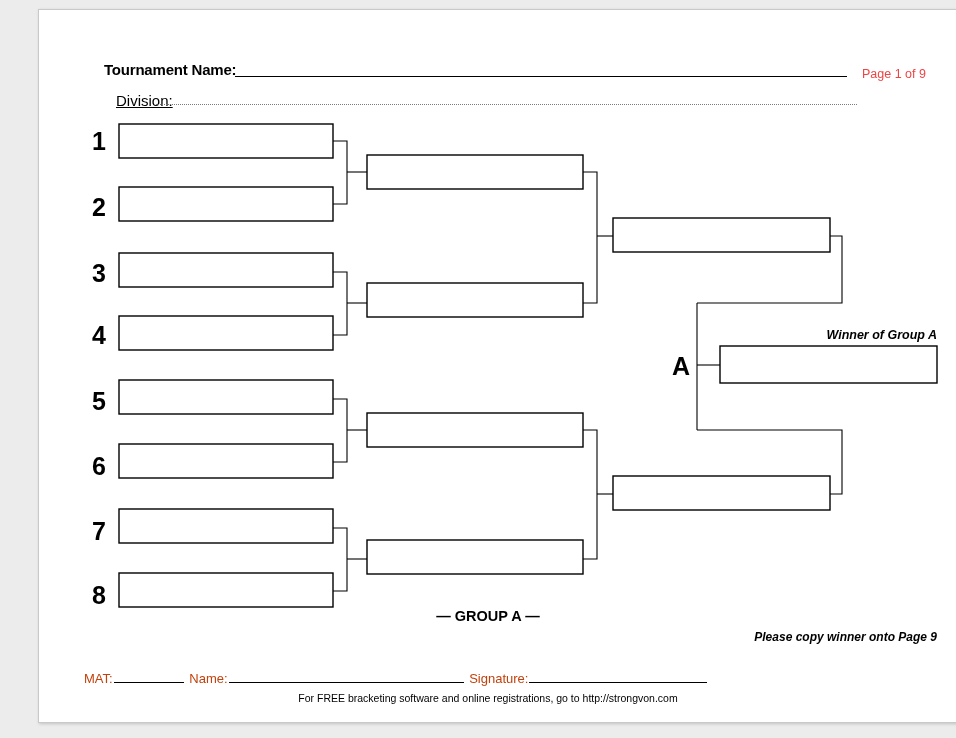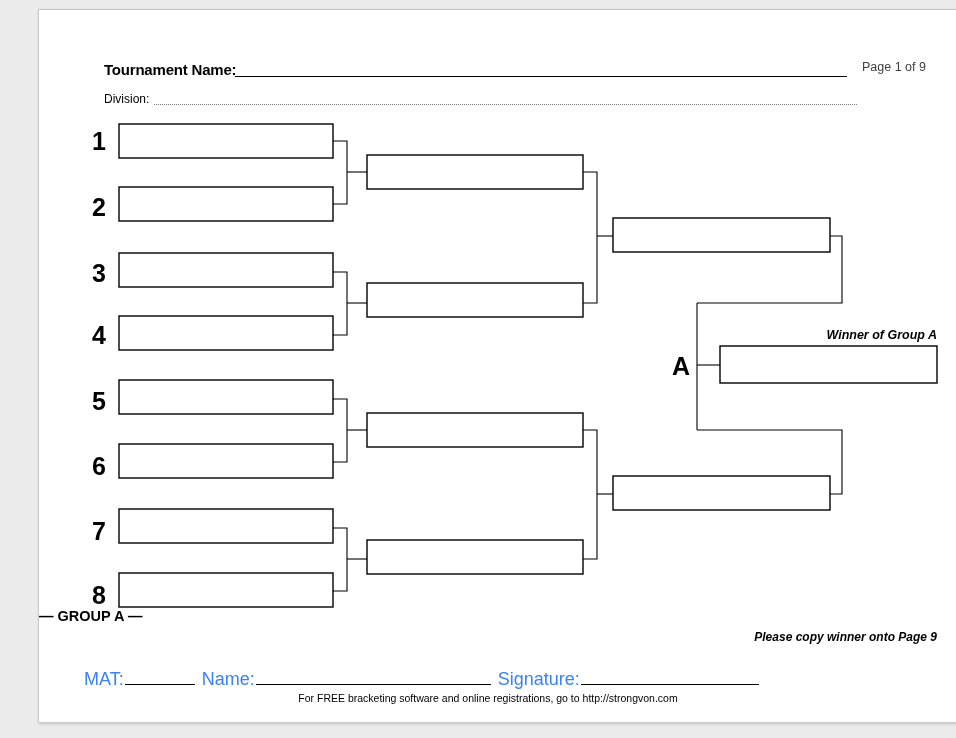"Page 1 of 9" .page-num { color: #404040 -> #ef4444; top: 50px -> 57px }
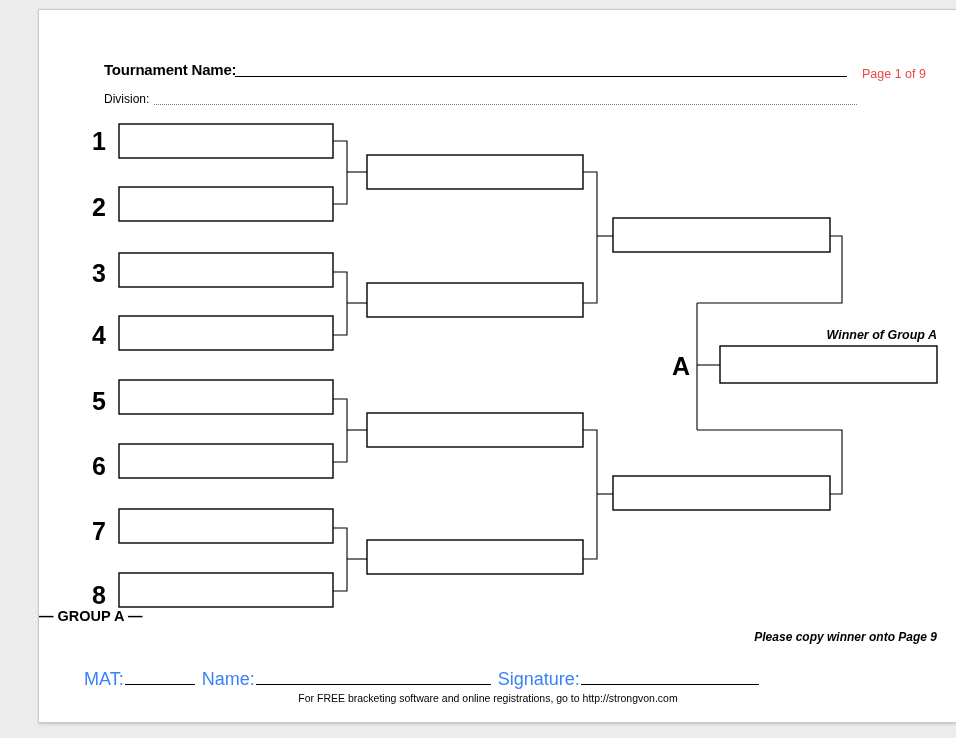"Division:" .div-label { font-size: 12px -> 15px; left: 65px -> 77px; text-decoration: none -> underline }
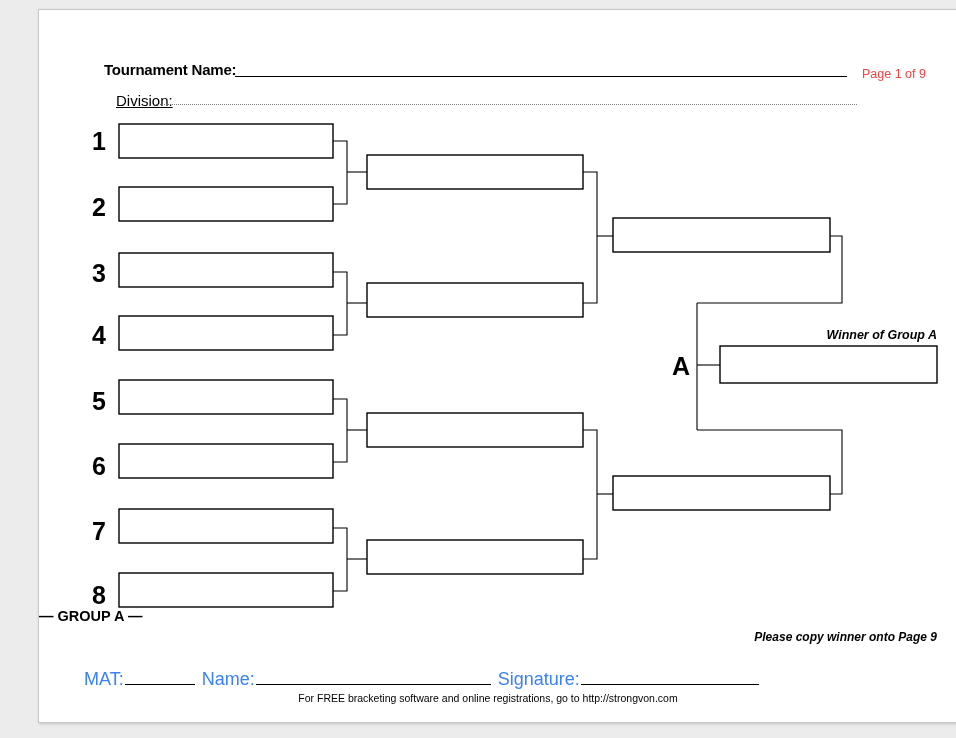"— GROUP A —" .group-title { text-align: left -> center }
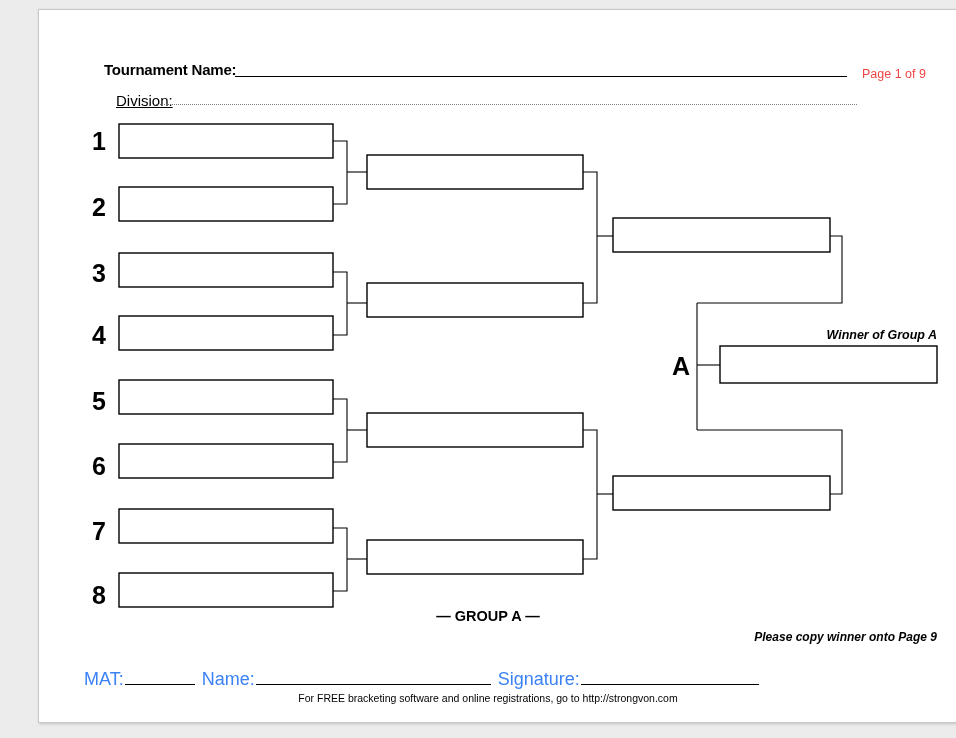"MAT: Name: Signature:" .sig-row { color: #3b82f6 -> #c2410c; font-size: 18px -> 13px }
